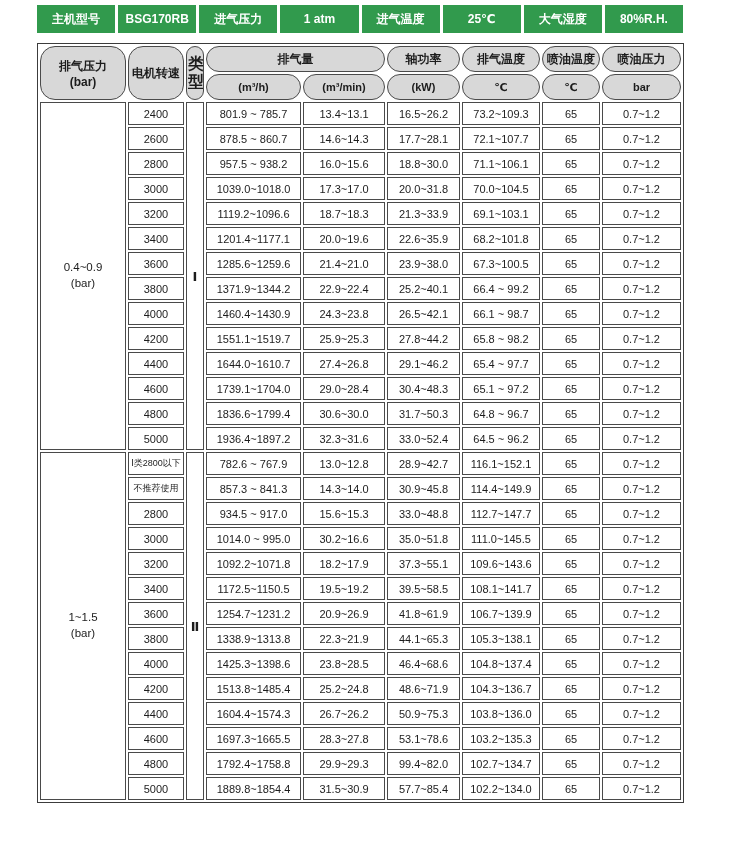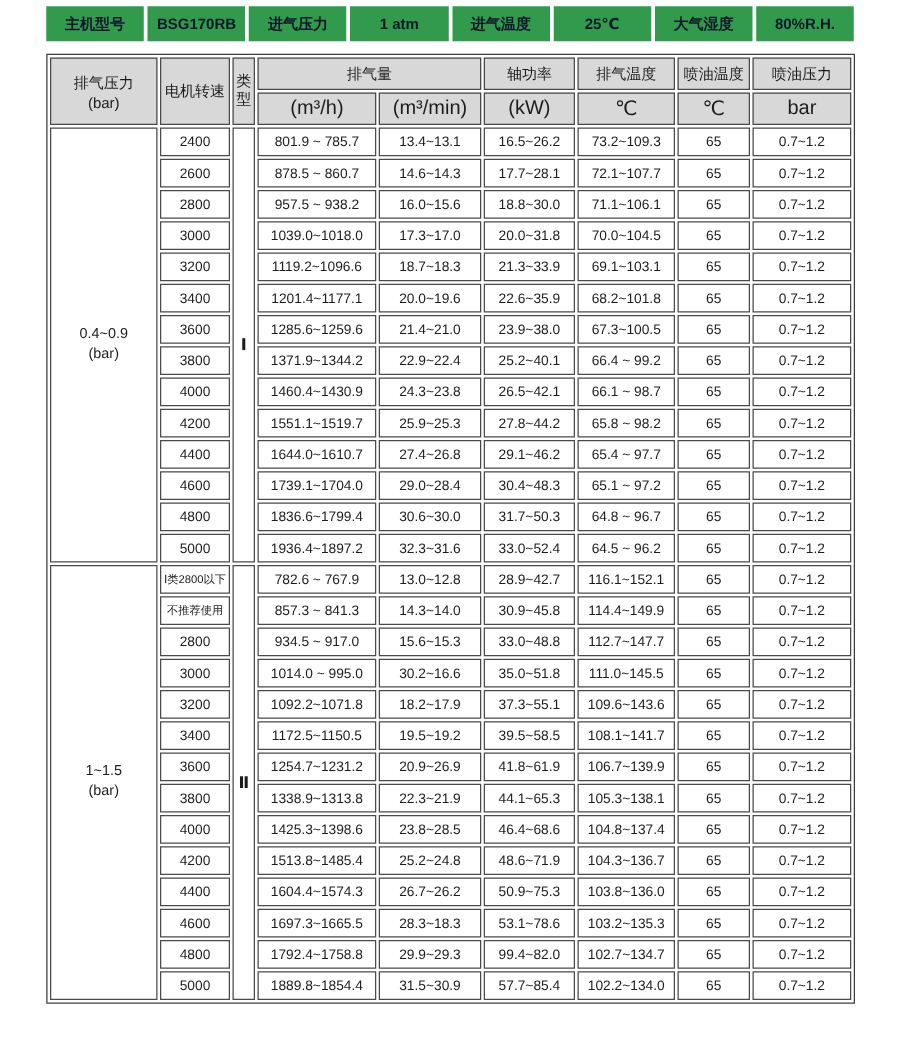"主机型号" .topcell { color: #0f172a -> #ffffff }
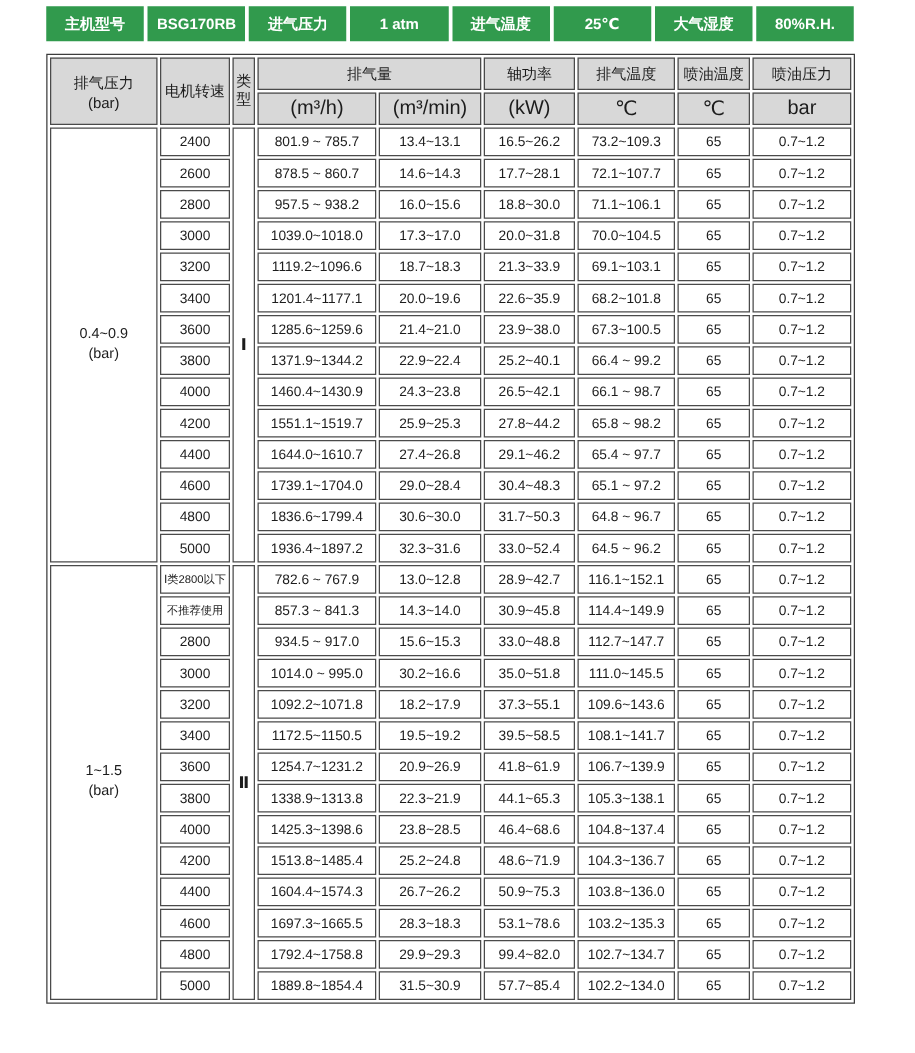"排气压力" th { border-radius: none -> 15px; font-weight: normal -> bold }
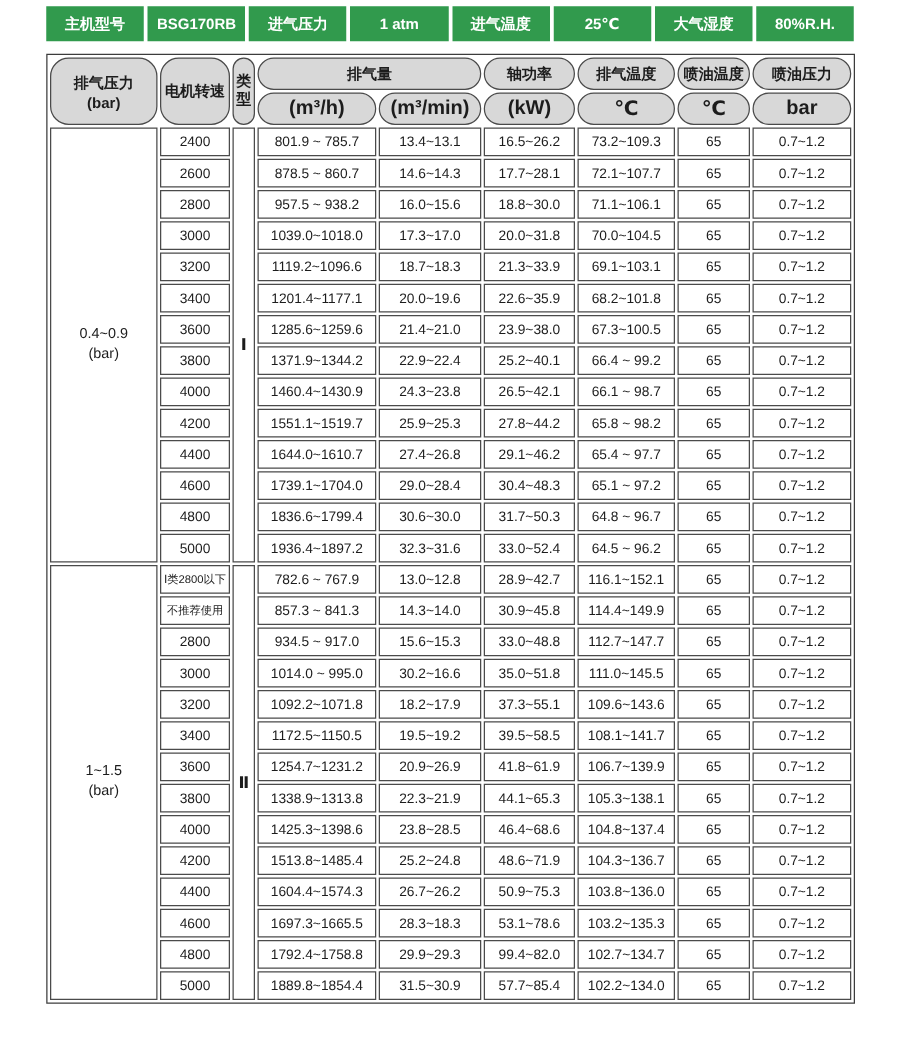"类型" .vert { font-size: 12px -> 16px }
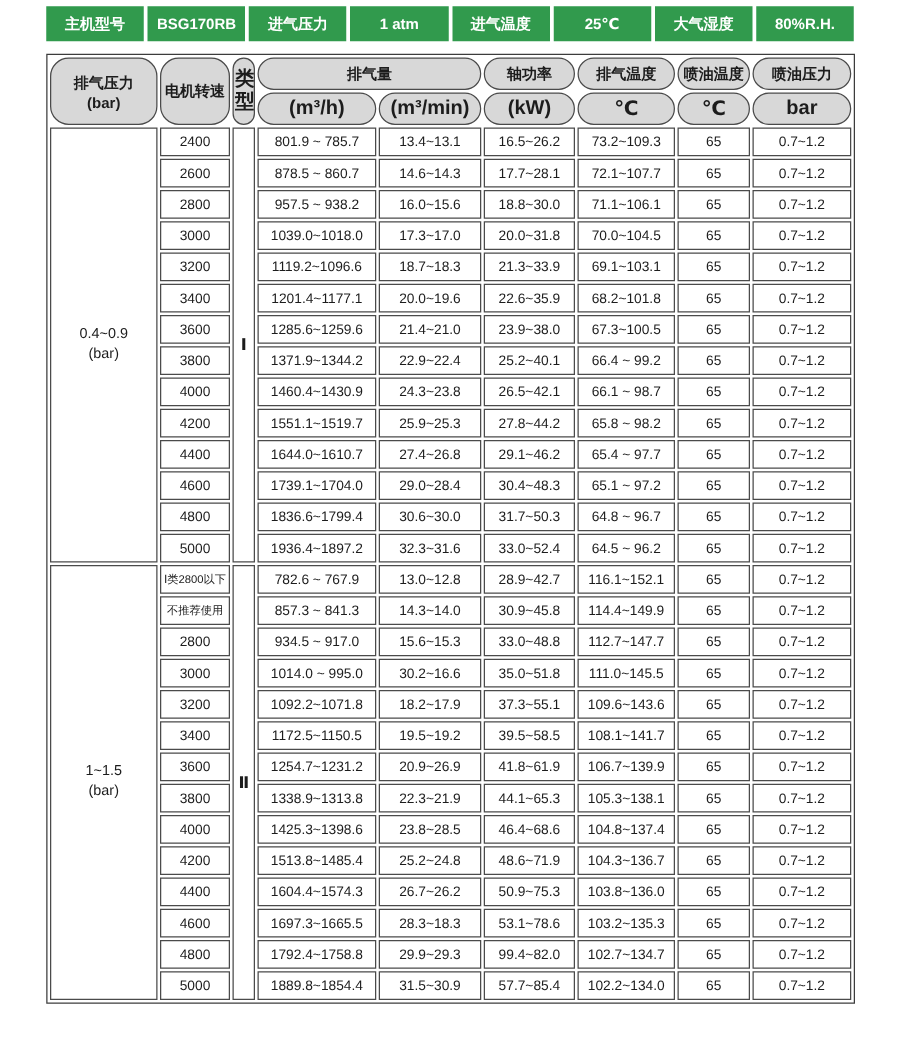"(m³/h)" th.unit { font-size: 16px -> 11px }
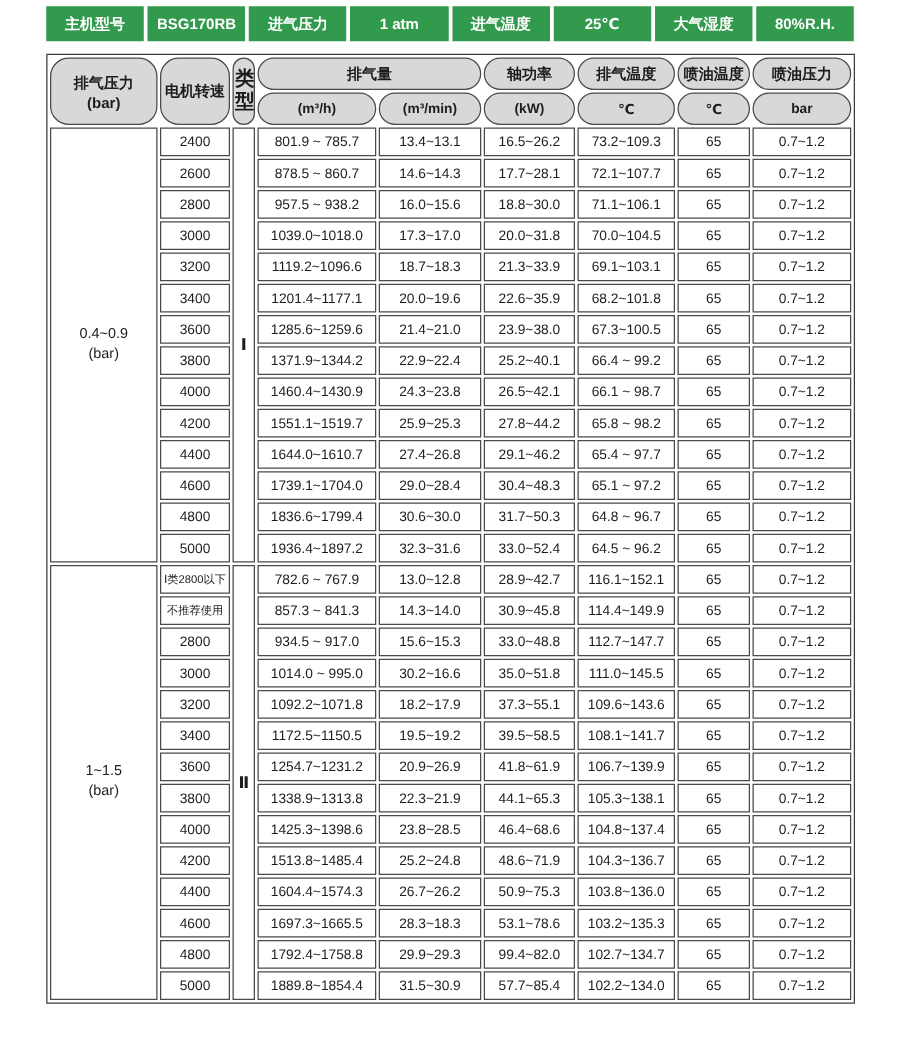"28.3~18.3" td { text: 18.3 -> 27.8 }
